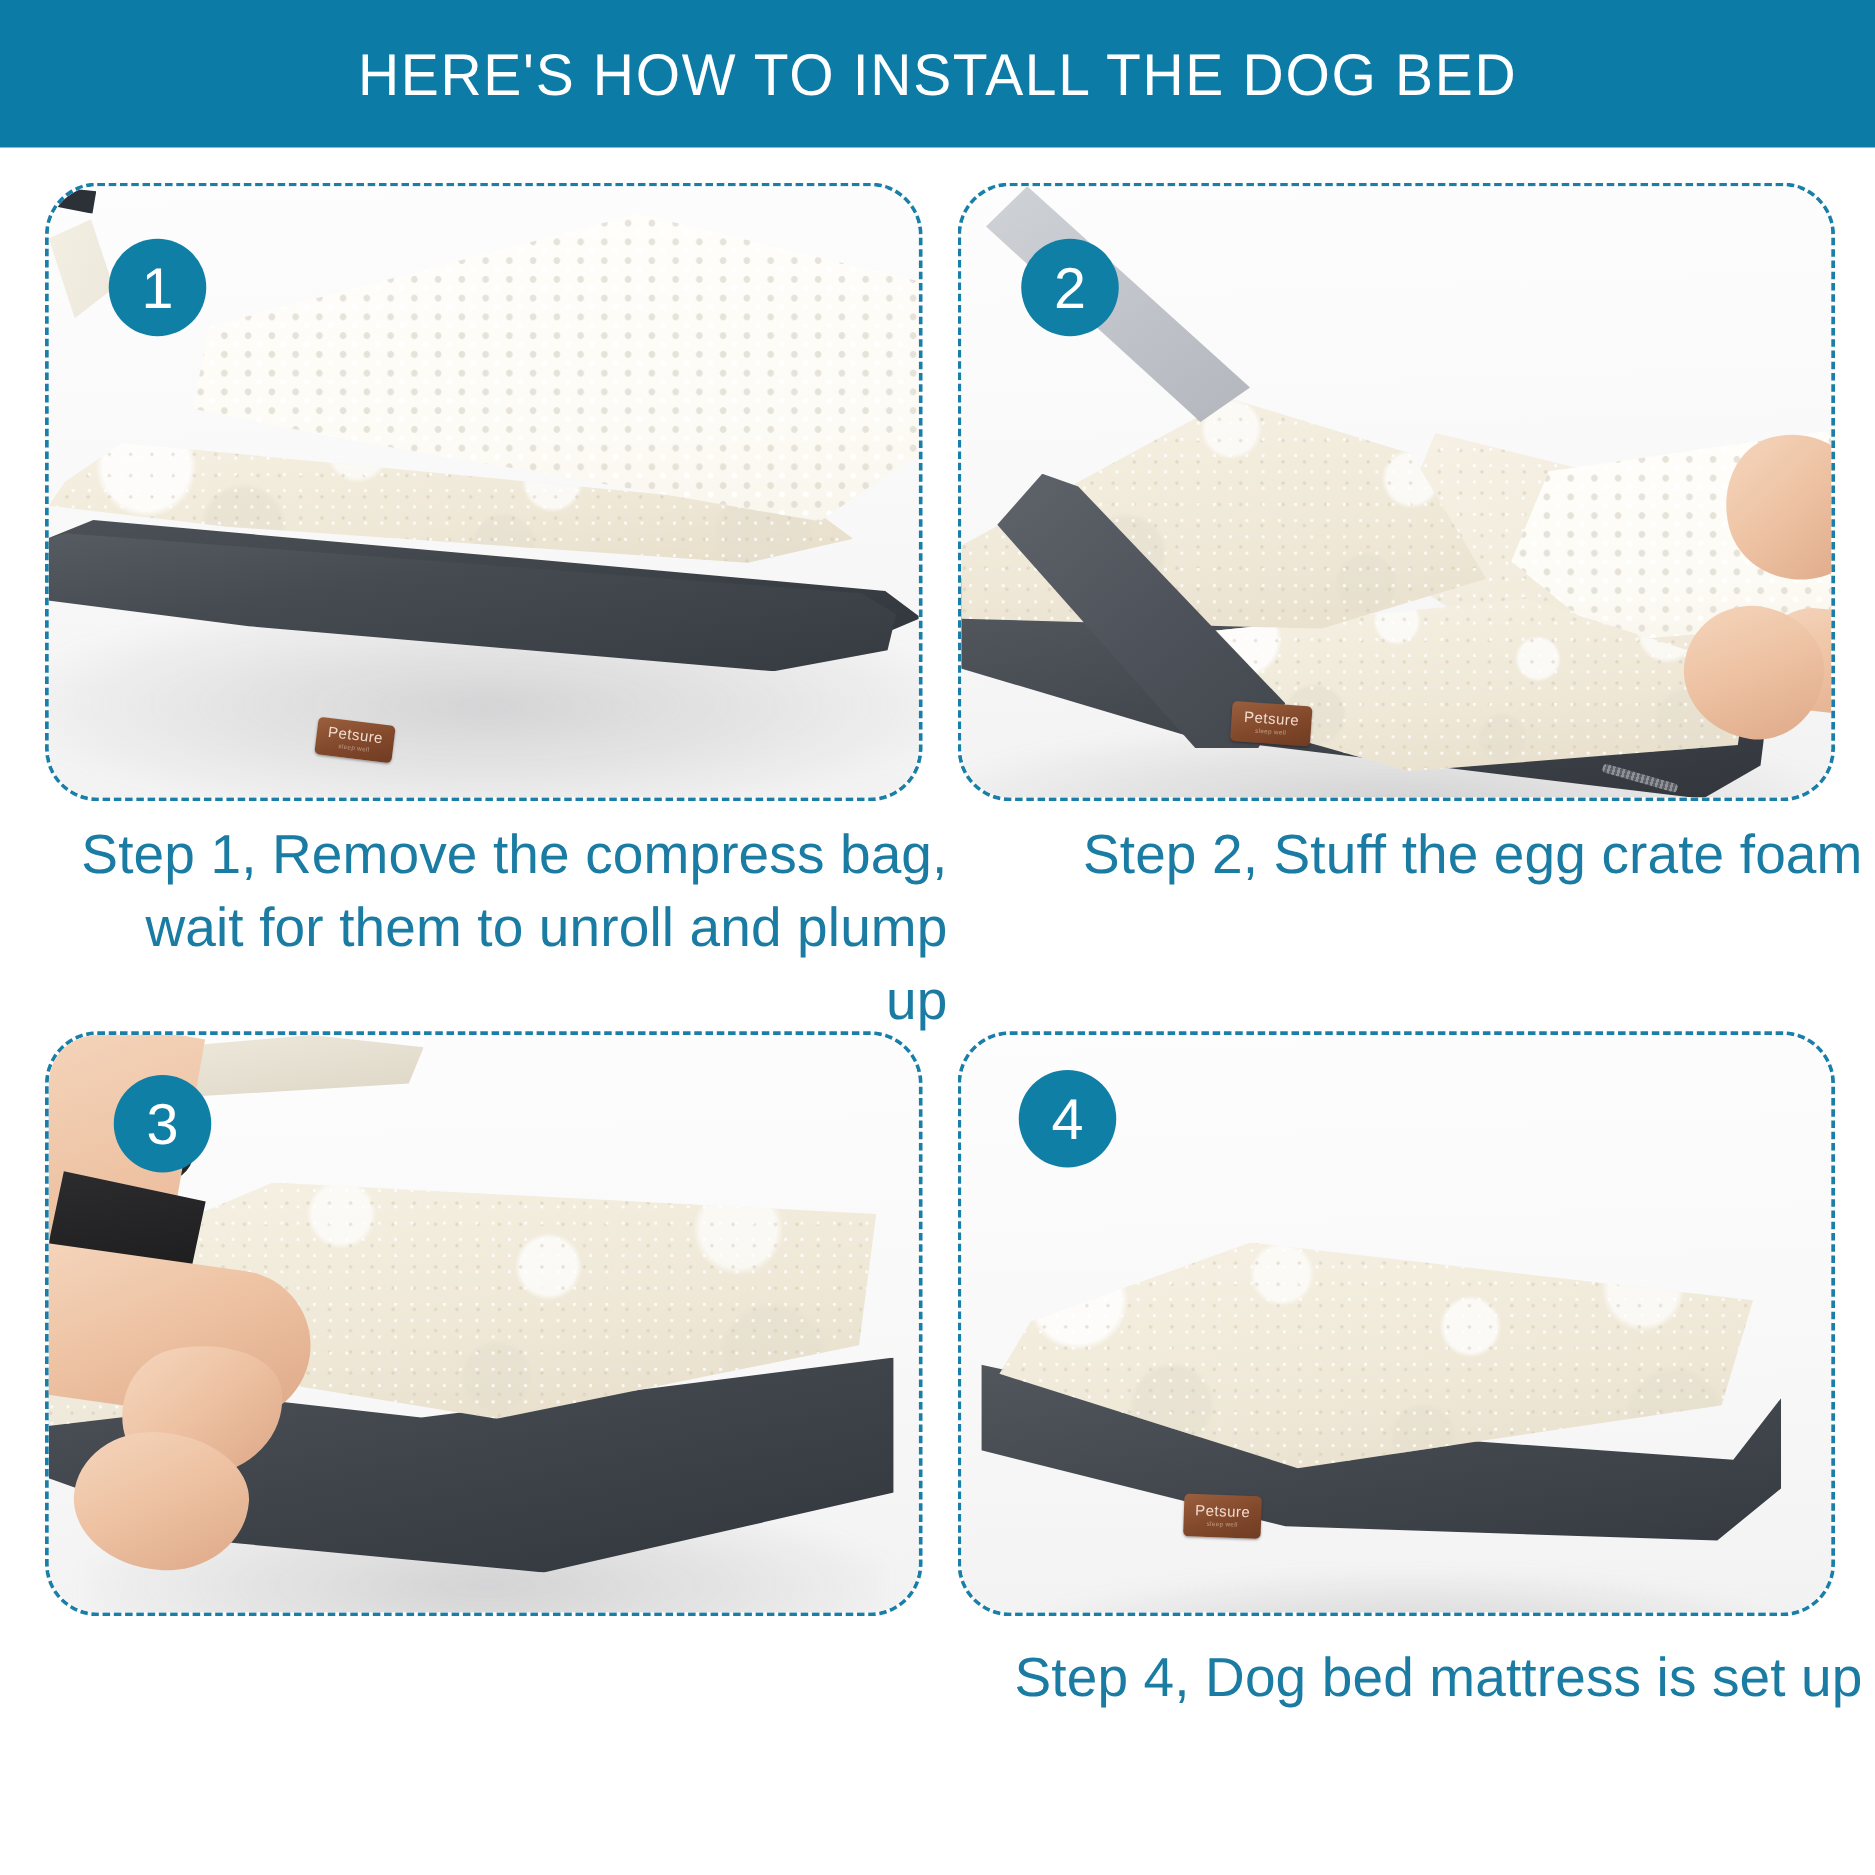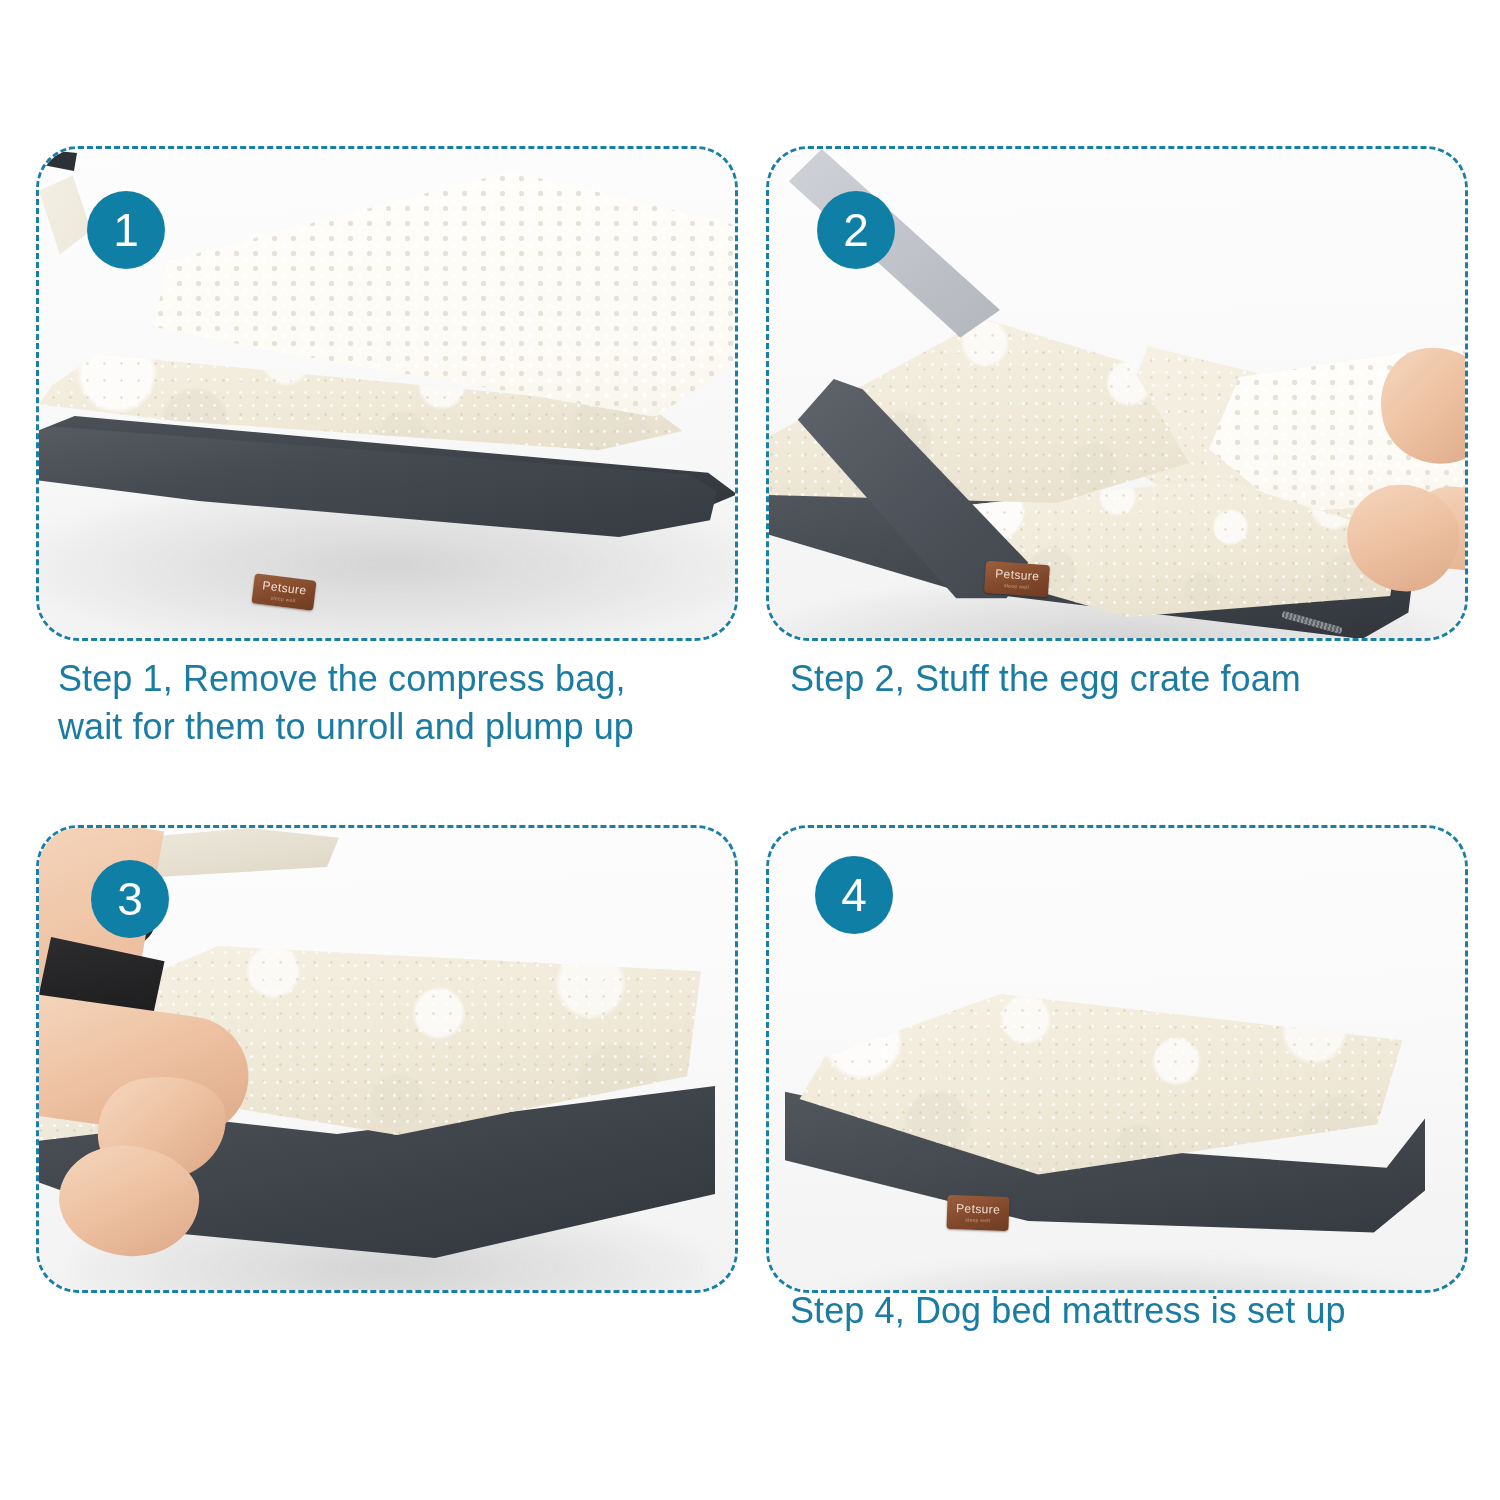"HERE'S HOW TO INSTALL THE" div.header-bar { html: none -> <div> <div>HERE'S HOW TO INSTALL THE DOG BED</div> </div> }
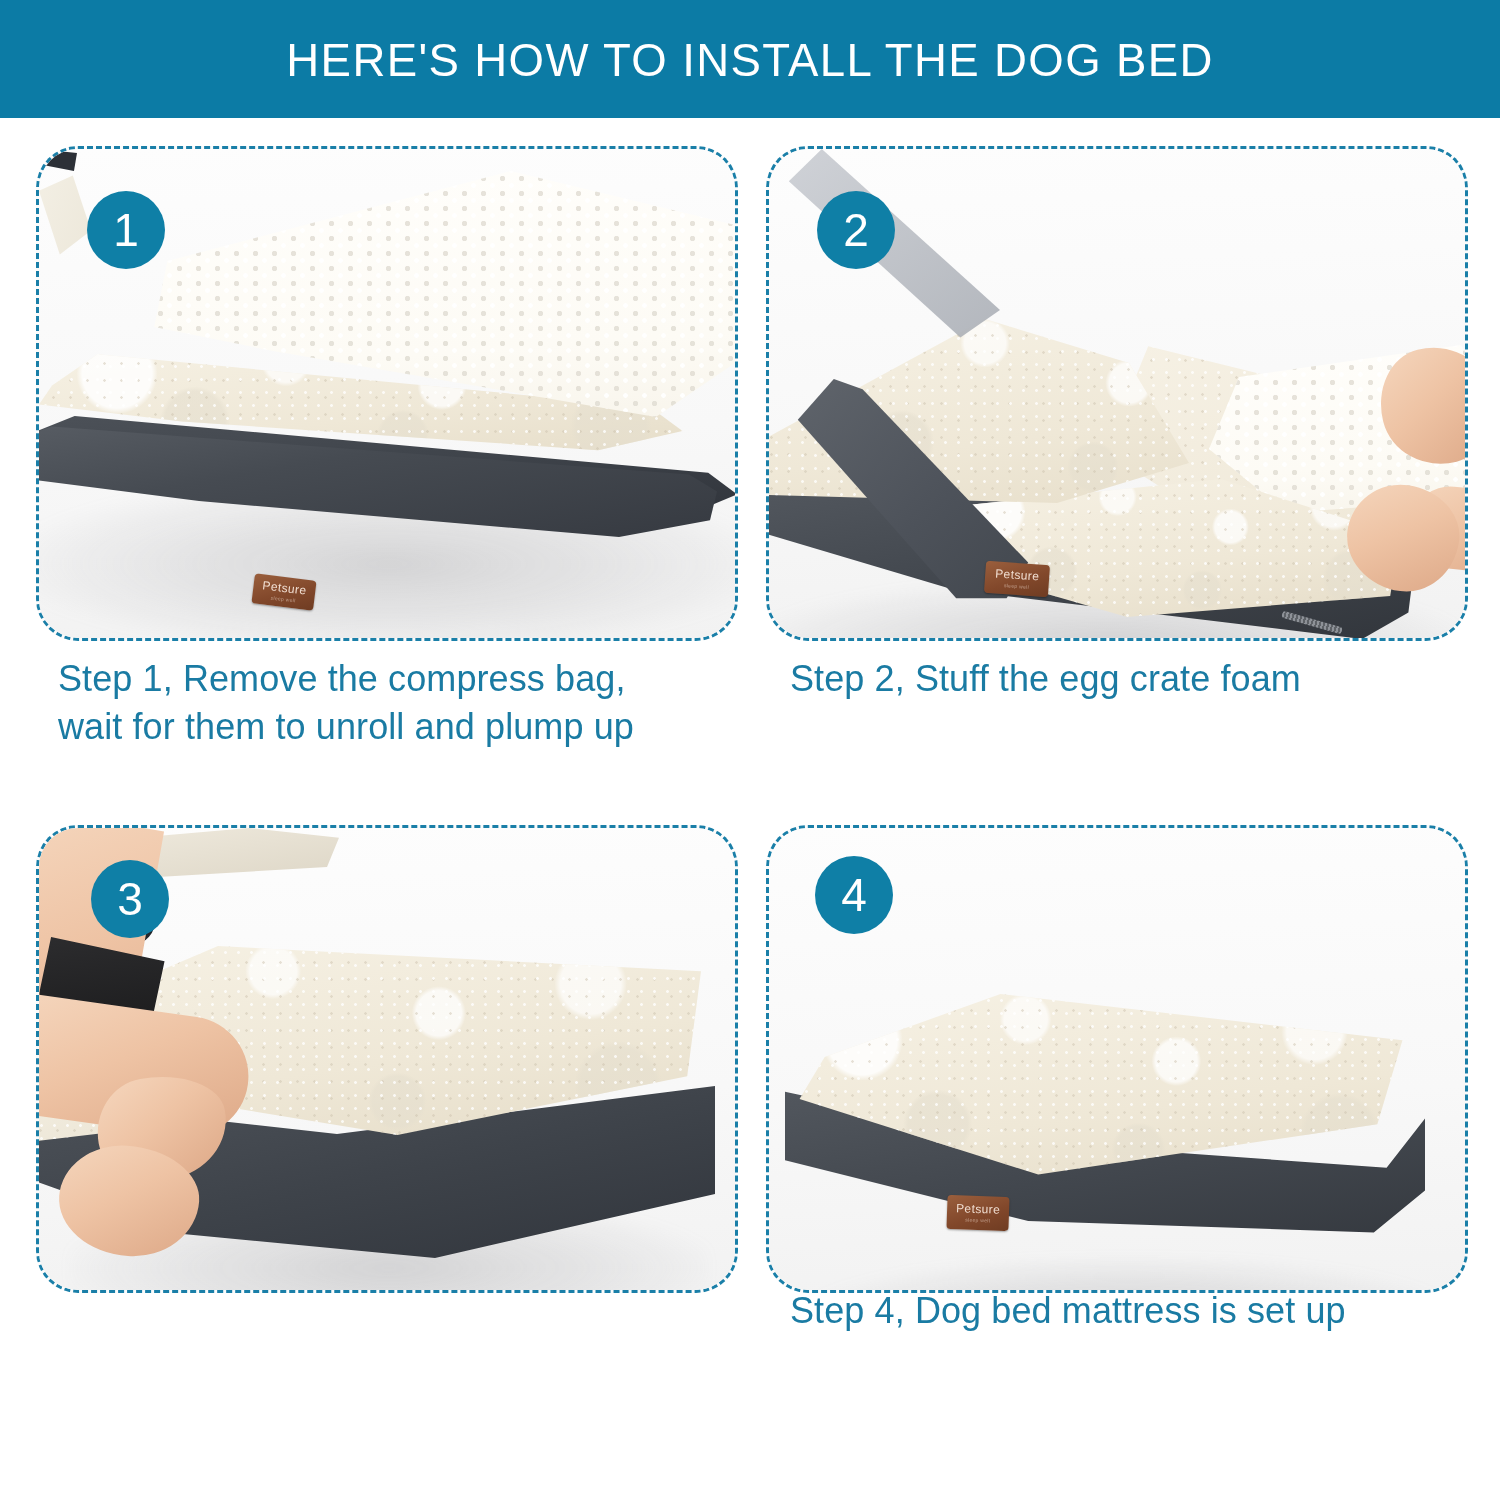"Step 1, Remove the compress" .caption { font-size: 36px -> 44px; text-align: none -> right }
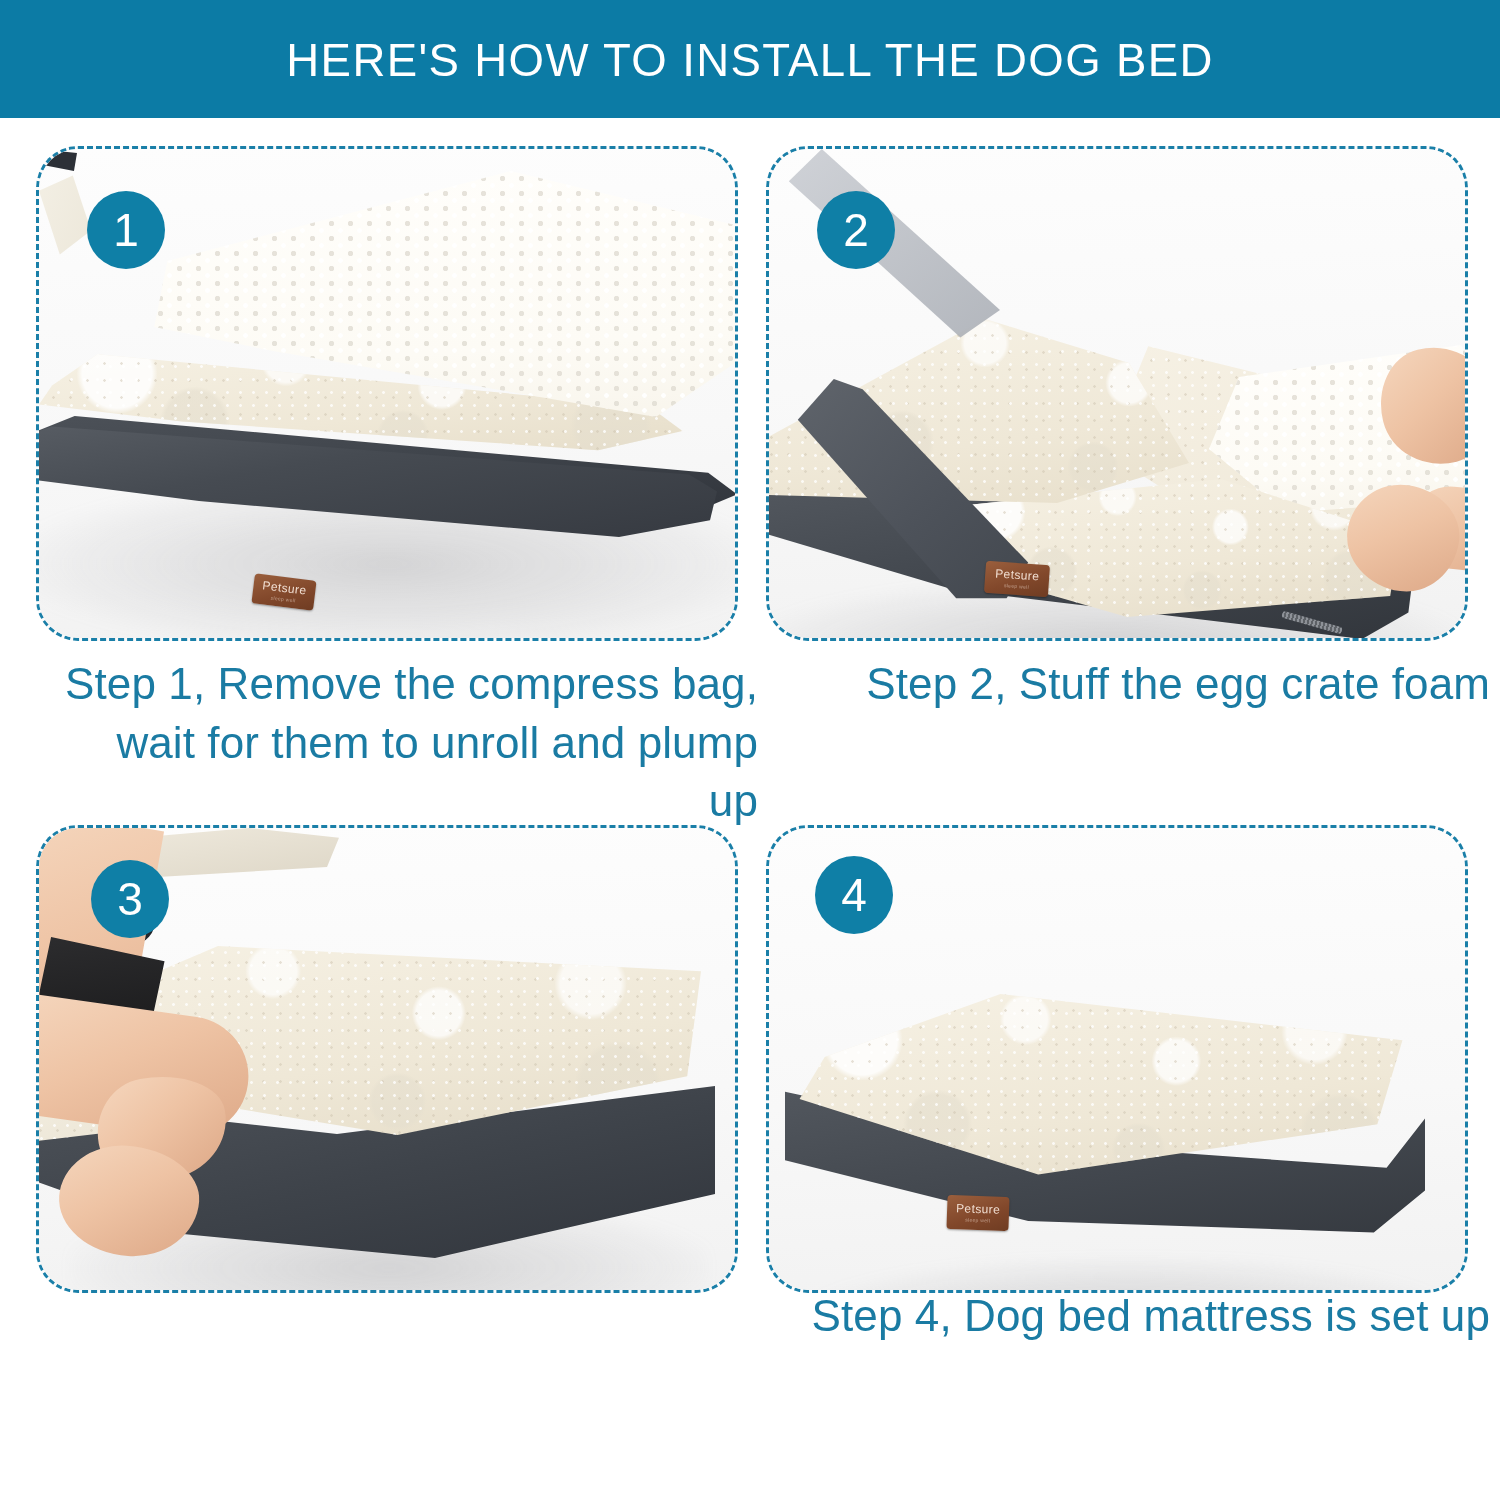"Step 4, Dog bed mattress" .cap-r2c2 { top: 1169px -> 1196px }
